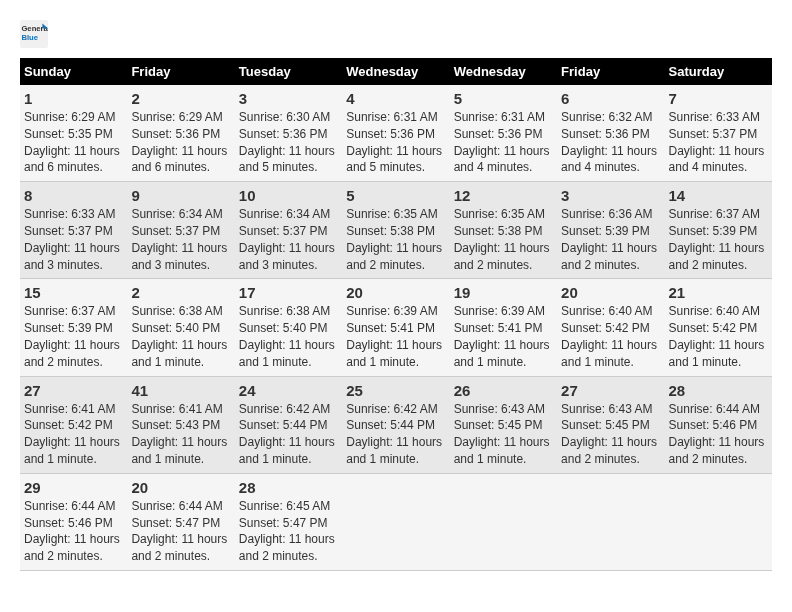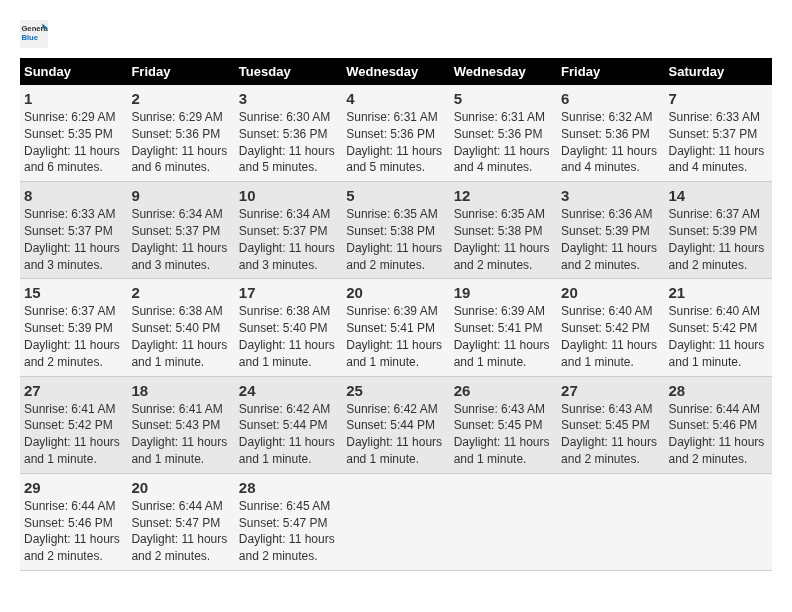"18" span.day-num { text: 18 -> 41 }
